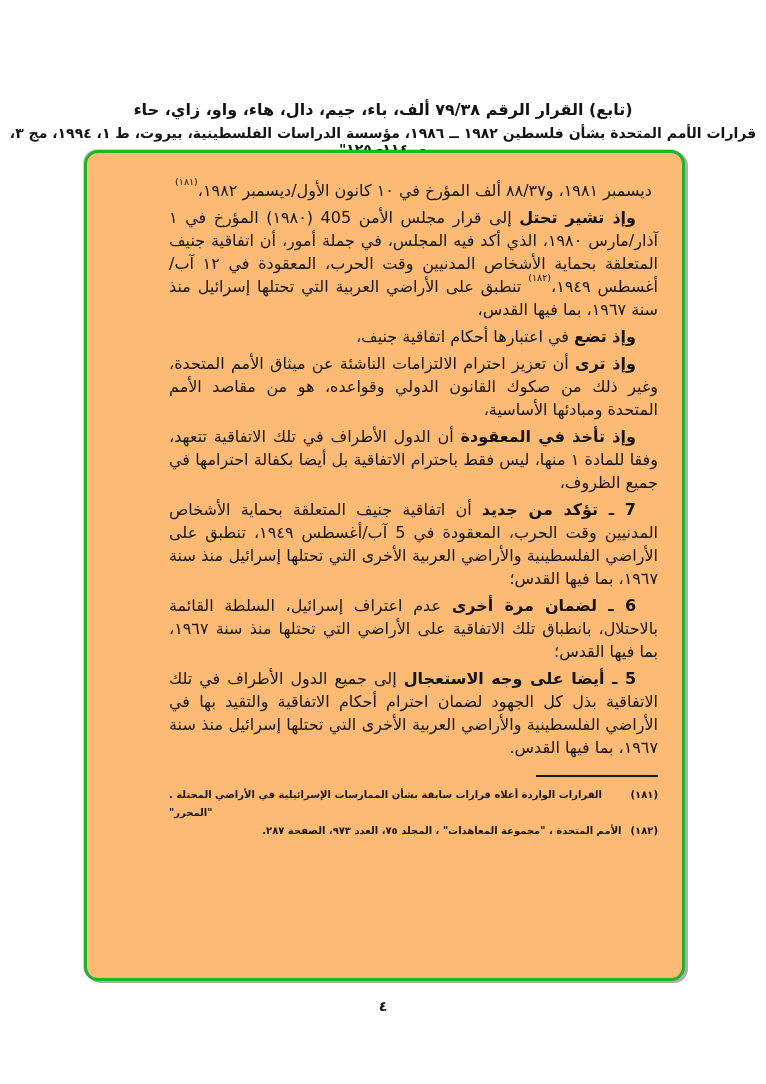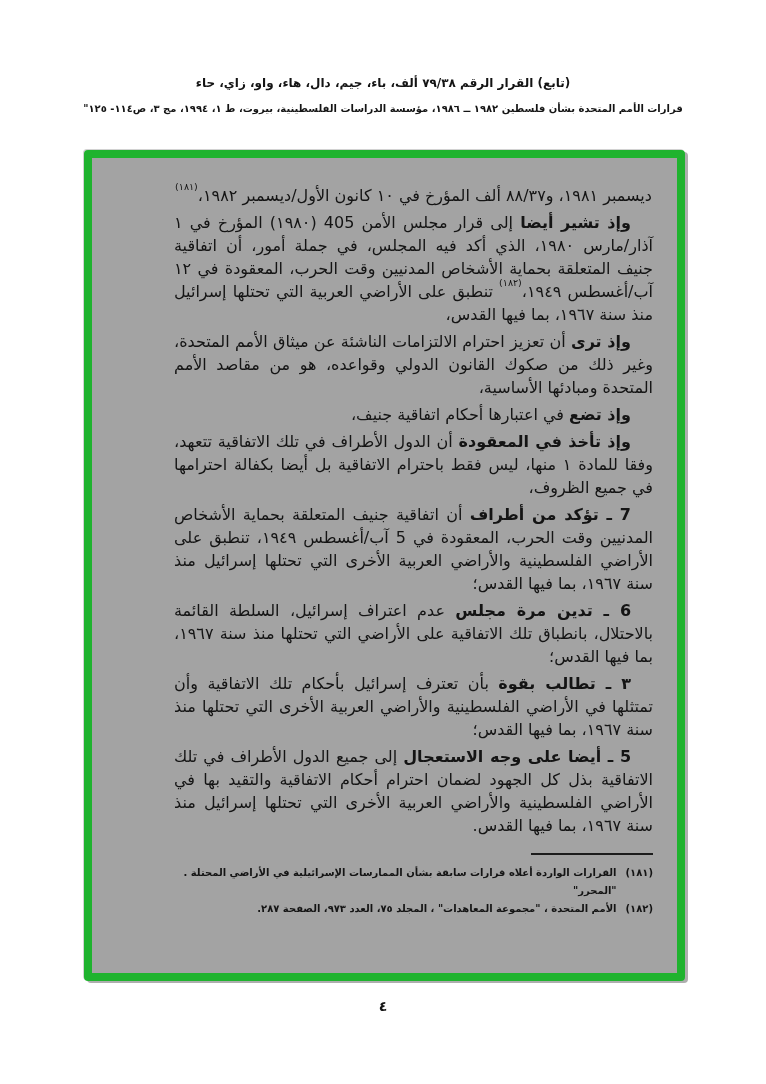"(تابع) القرار الرقم ٧٩/٣٨ ألف،" .h1 { font-size: 12px -> 16px; margin-top: none -> 24px }
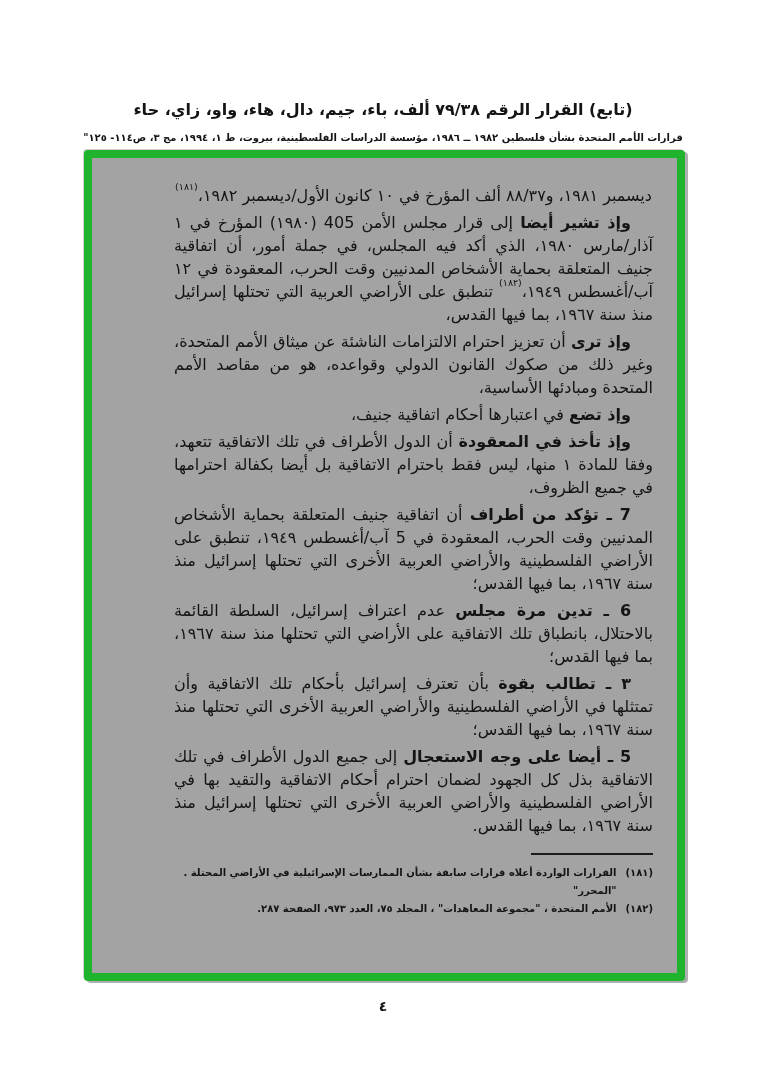"قرارات الأمم المتحدة بشأن فلسطين" .h2 { font-size: 10px -> 14px; margin-top: 13px -> 6px }
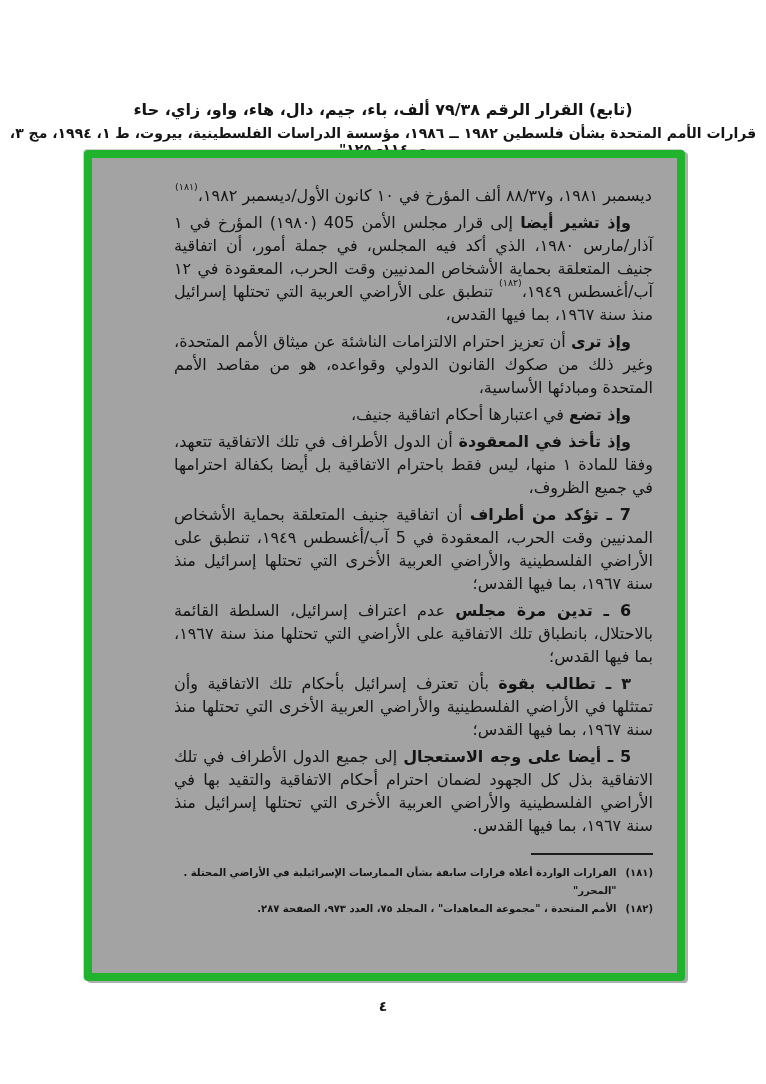"ديسمبر ١٩٨١، و٨٨/٣٧ ألف المؤرخ" .green-box { background: #a3a3a3 -> #fdba74; border: 8px solid #15803d -> 3px solid #15803d; border-radius: 4px -> 14px }
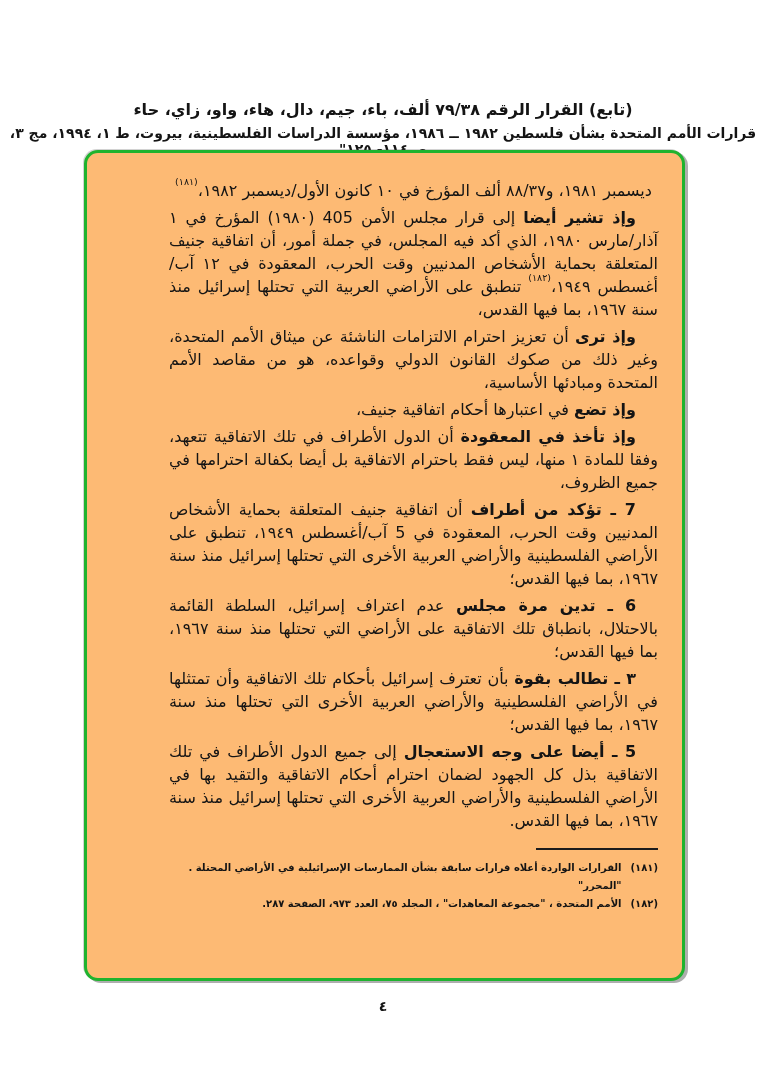"وإذ تشير أيضا" span.bold { text: أيضا -> تحتل }
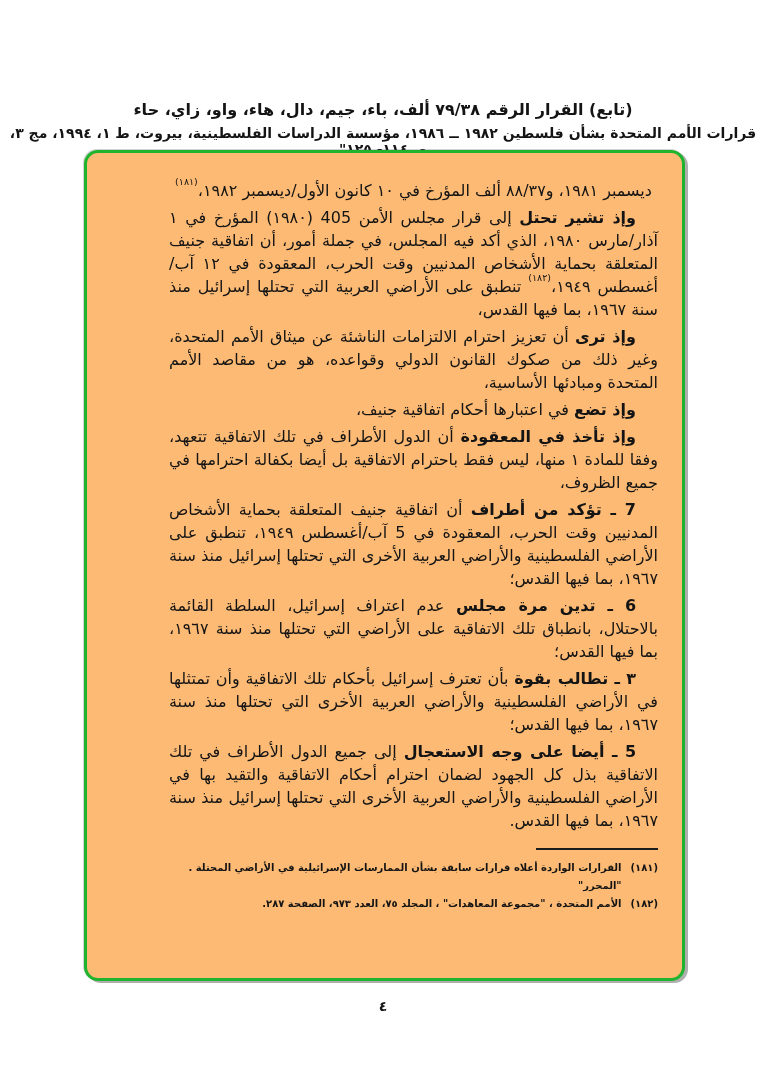"وإذ ترى أن تعزيز احترام" p.para { order: before "وإذ تضع في اعتبارها أحكام" -> after "وإذ تضع في اعتبارها أحكام" }
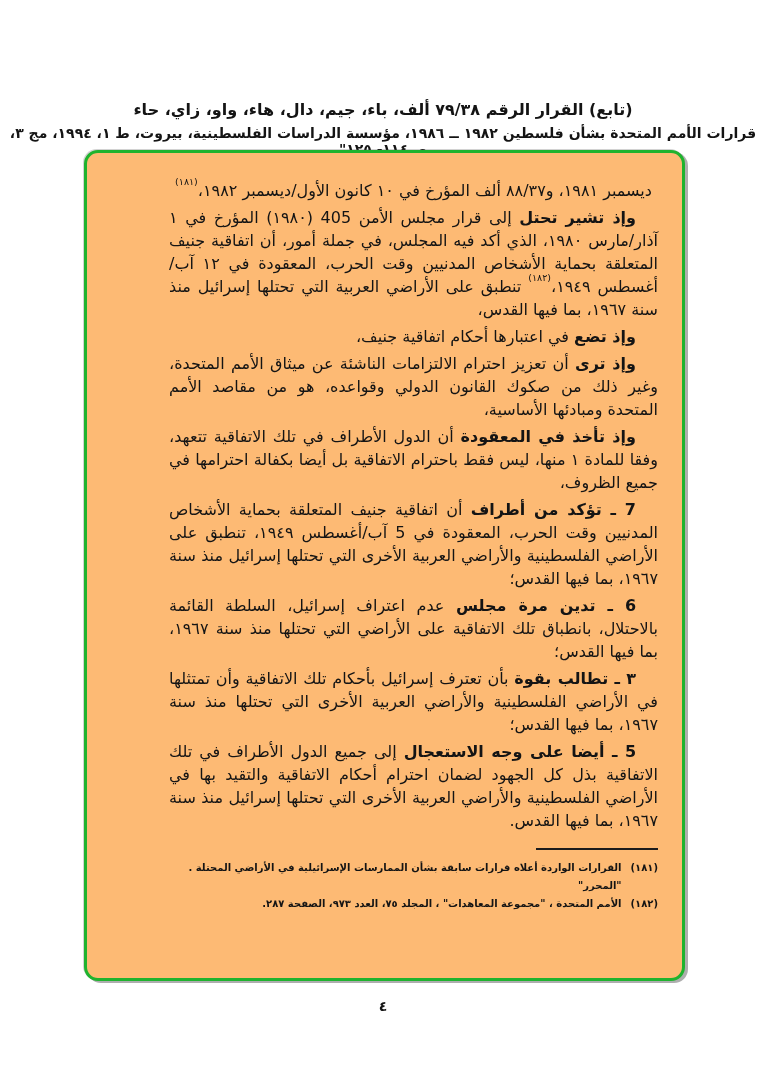"تؤكد من أطراف" span.bold { text: أطراف -> جديد }
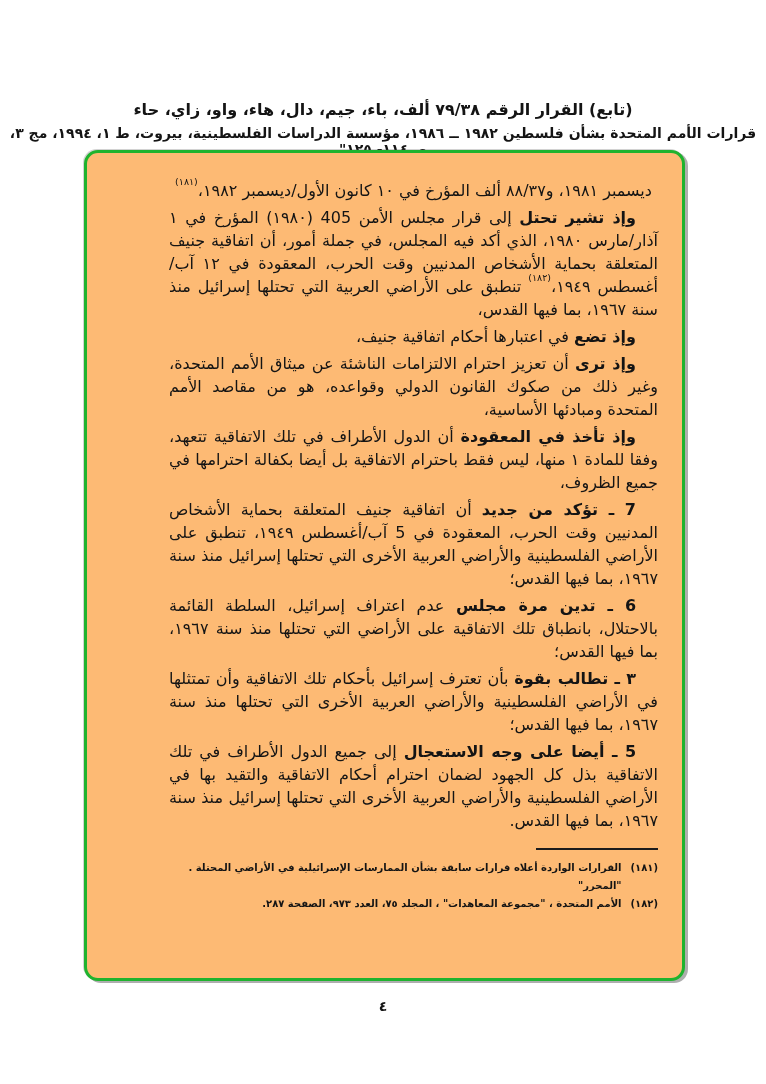"تدين مرة مجلس" span.bold { text: تدين مرة مجلس -> لضمان مرة أخرى }
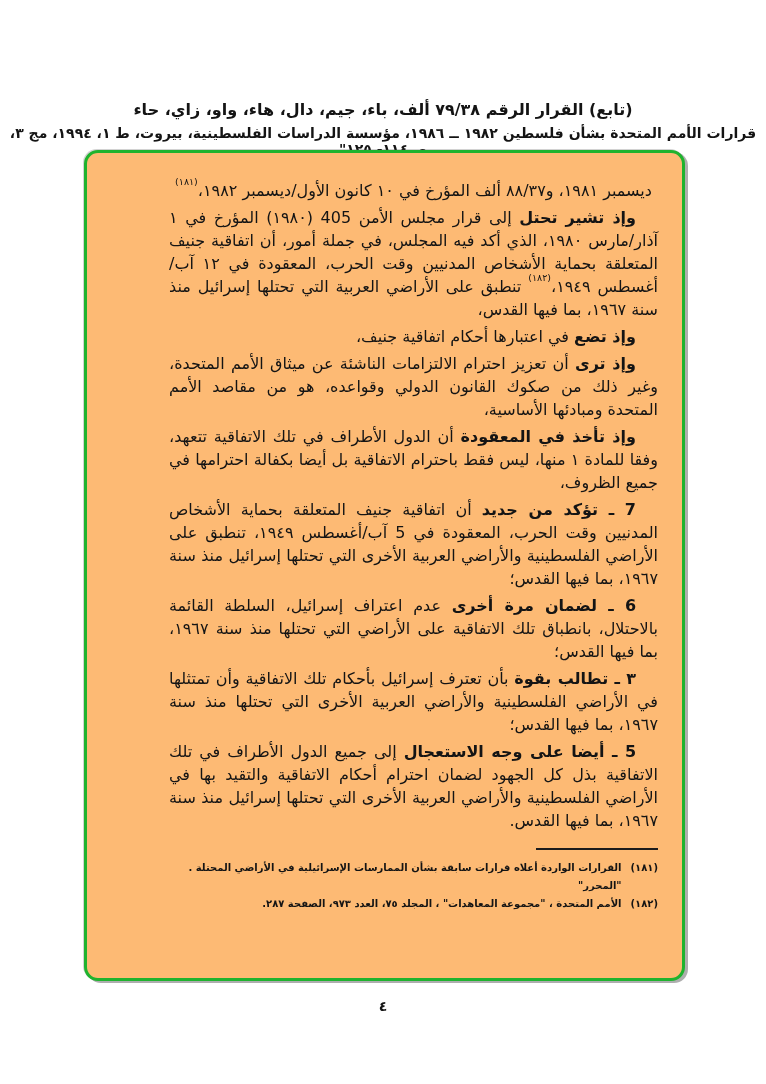"٣ ـ تطالب بقوة بأن" p.para { html: <p><span>٣ ـ </span><span>تطالب بقوة</span><span> بأن تعترف إسرائيل بأحكام تلك الاتفاقية وأن تمتثلها في الأراضي الفلسطينية والأراضي العربية الأخرى التي تحتلها منذ سنة ١٩٦٧، بما فيها القدس؛</span></p> -> none }
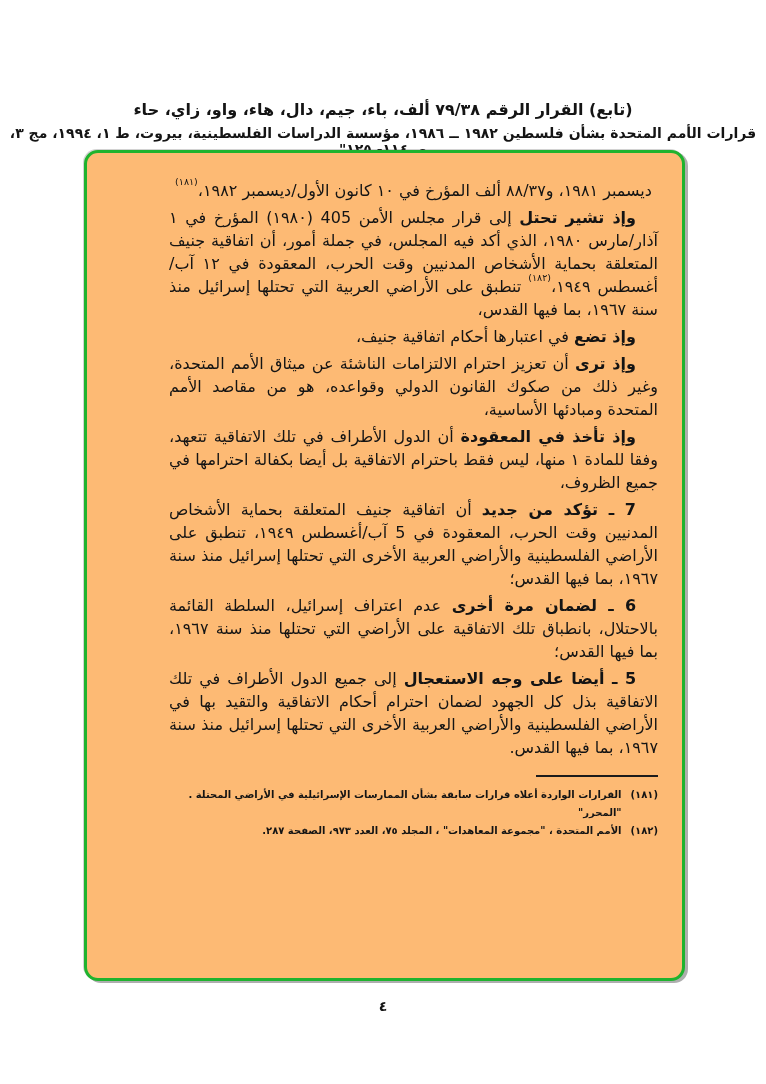"القرارات الواردة أعلاه قرارات سابقة" .fn-text { text-align: right -> left }
